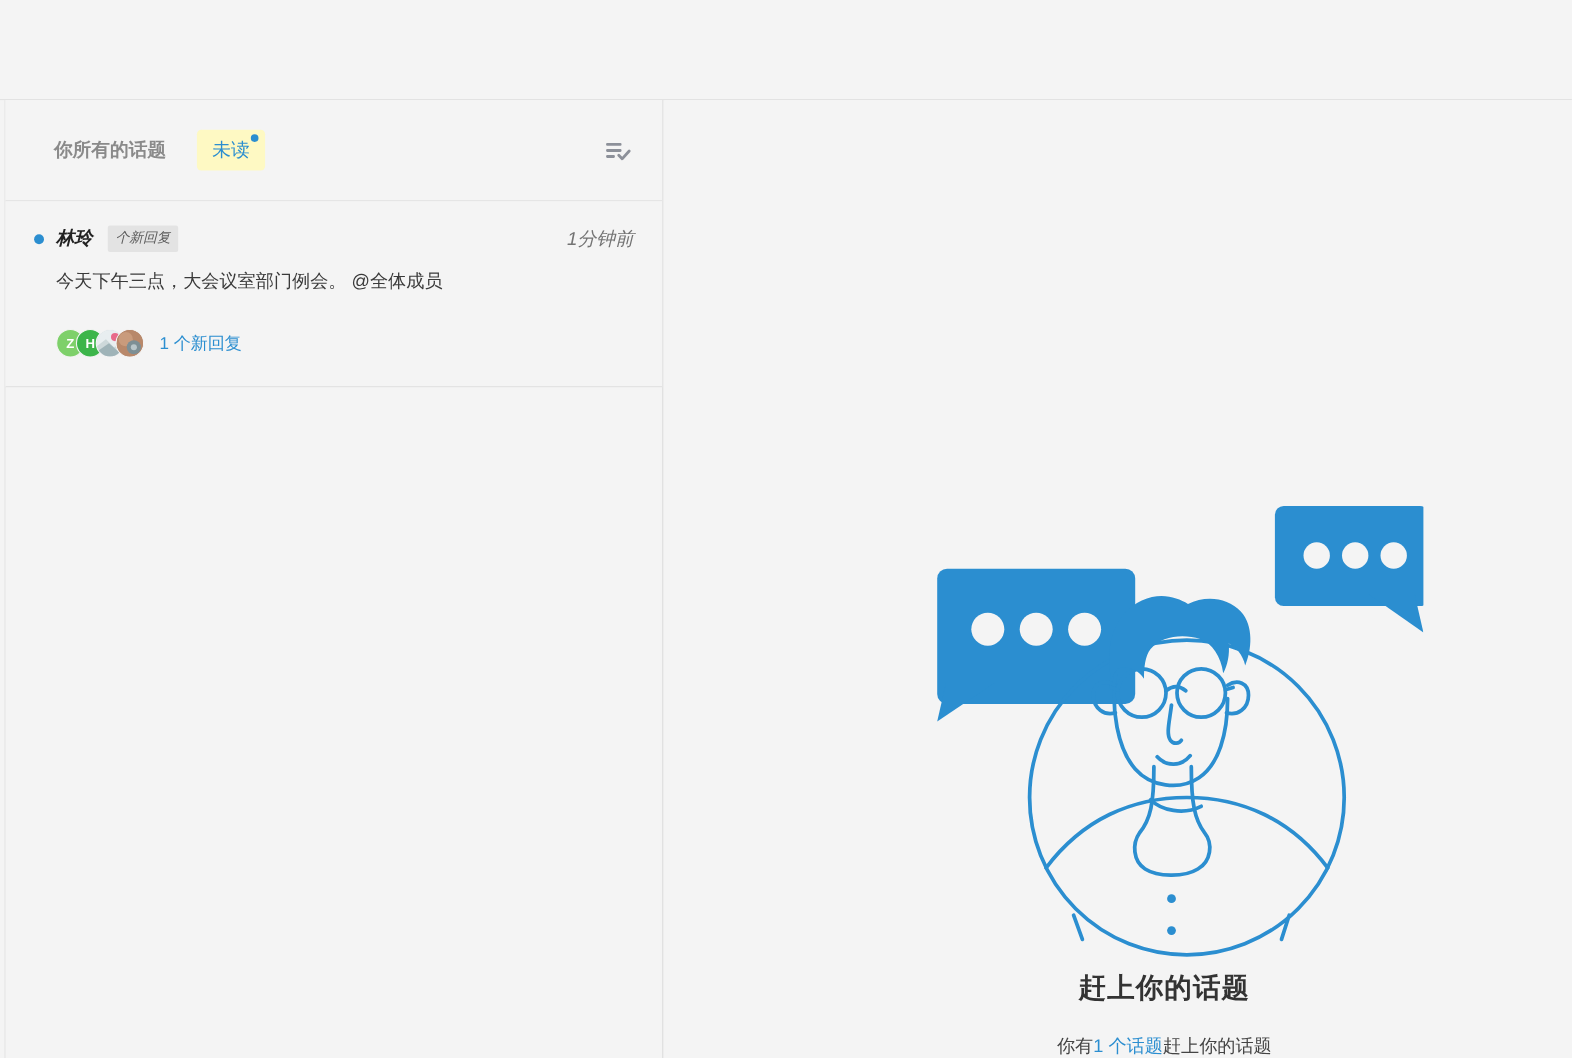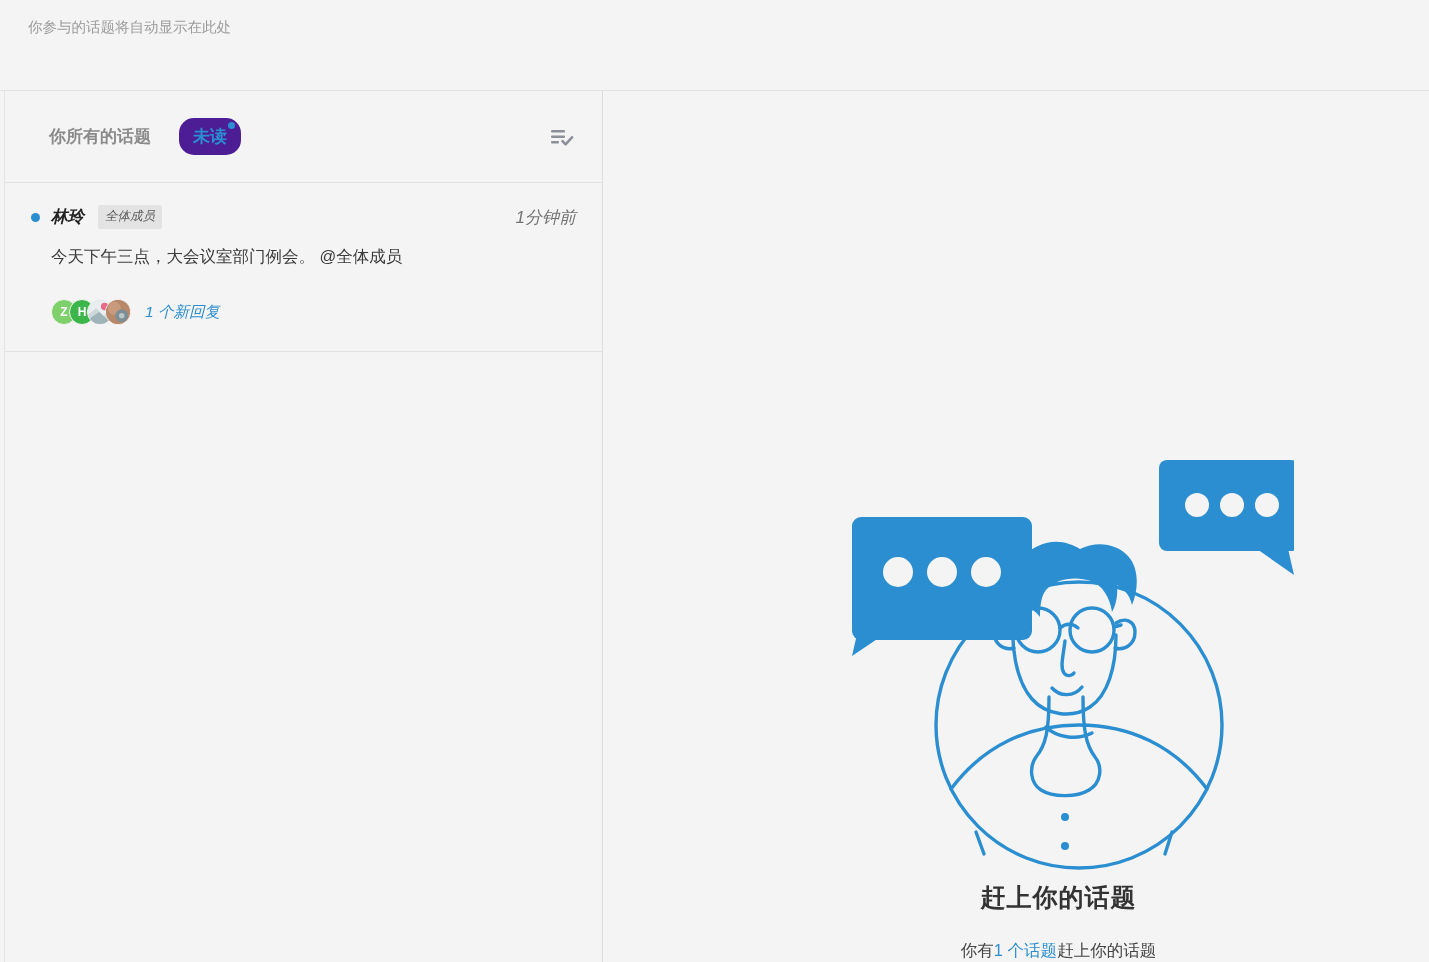"你参与的话题将自动显示在此处" div.page-subtitle { html: <div>你参与的话题将自动显示在此处</div> -> none }
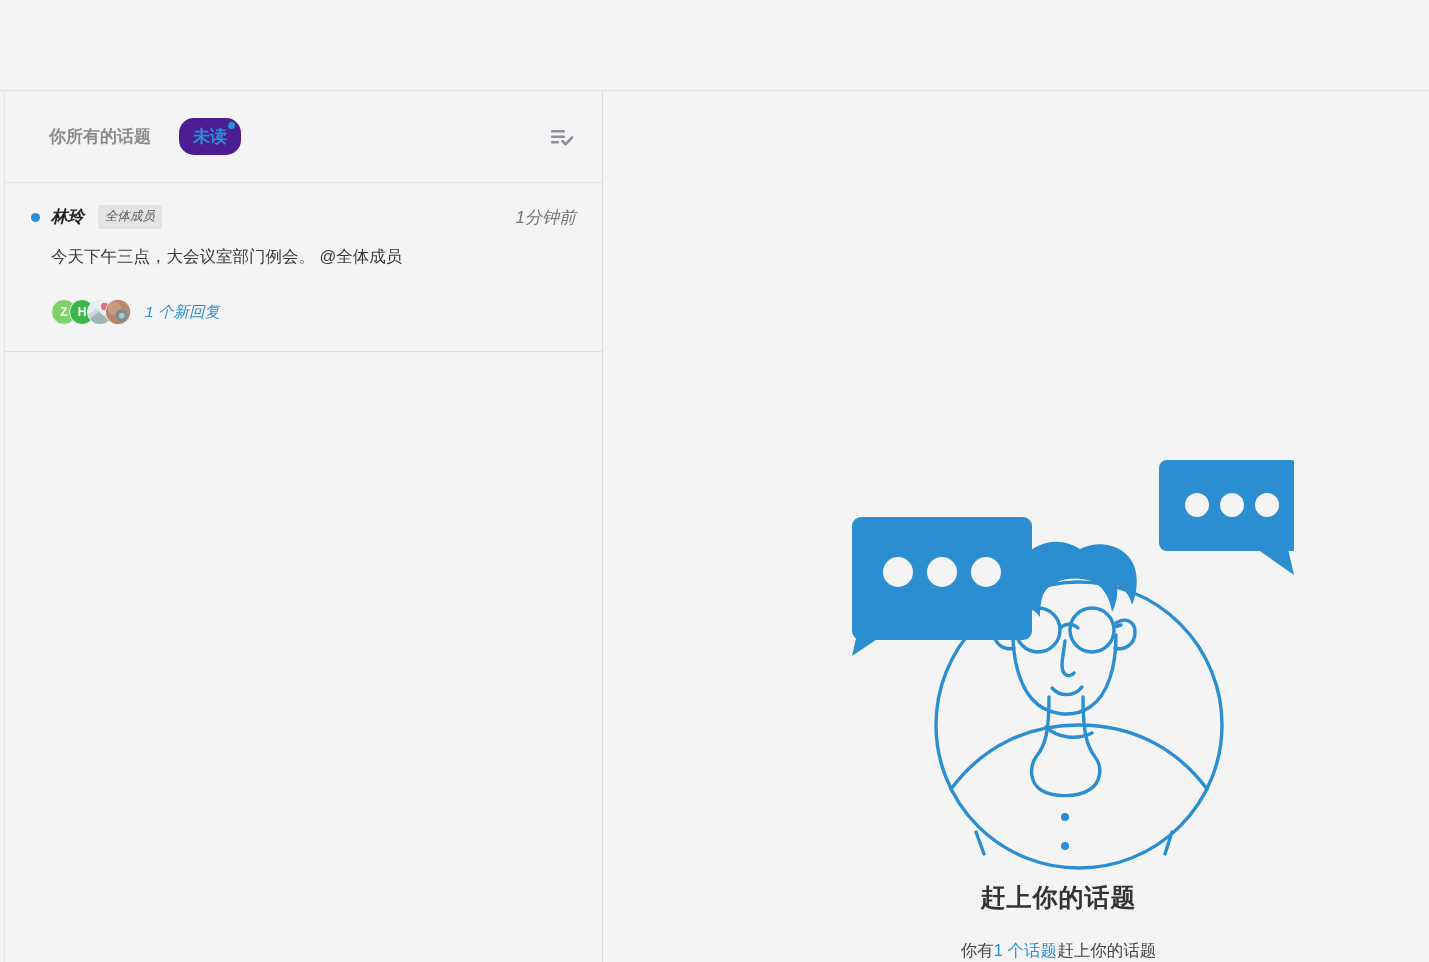"未读" .tab.active { background: #4c1d95 -> #fef9c3; border-radius: 15px -> none; font-weight: bold -> normal }
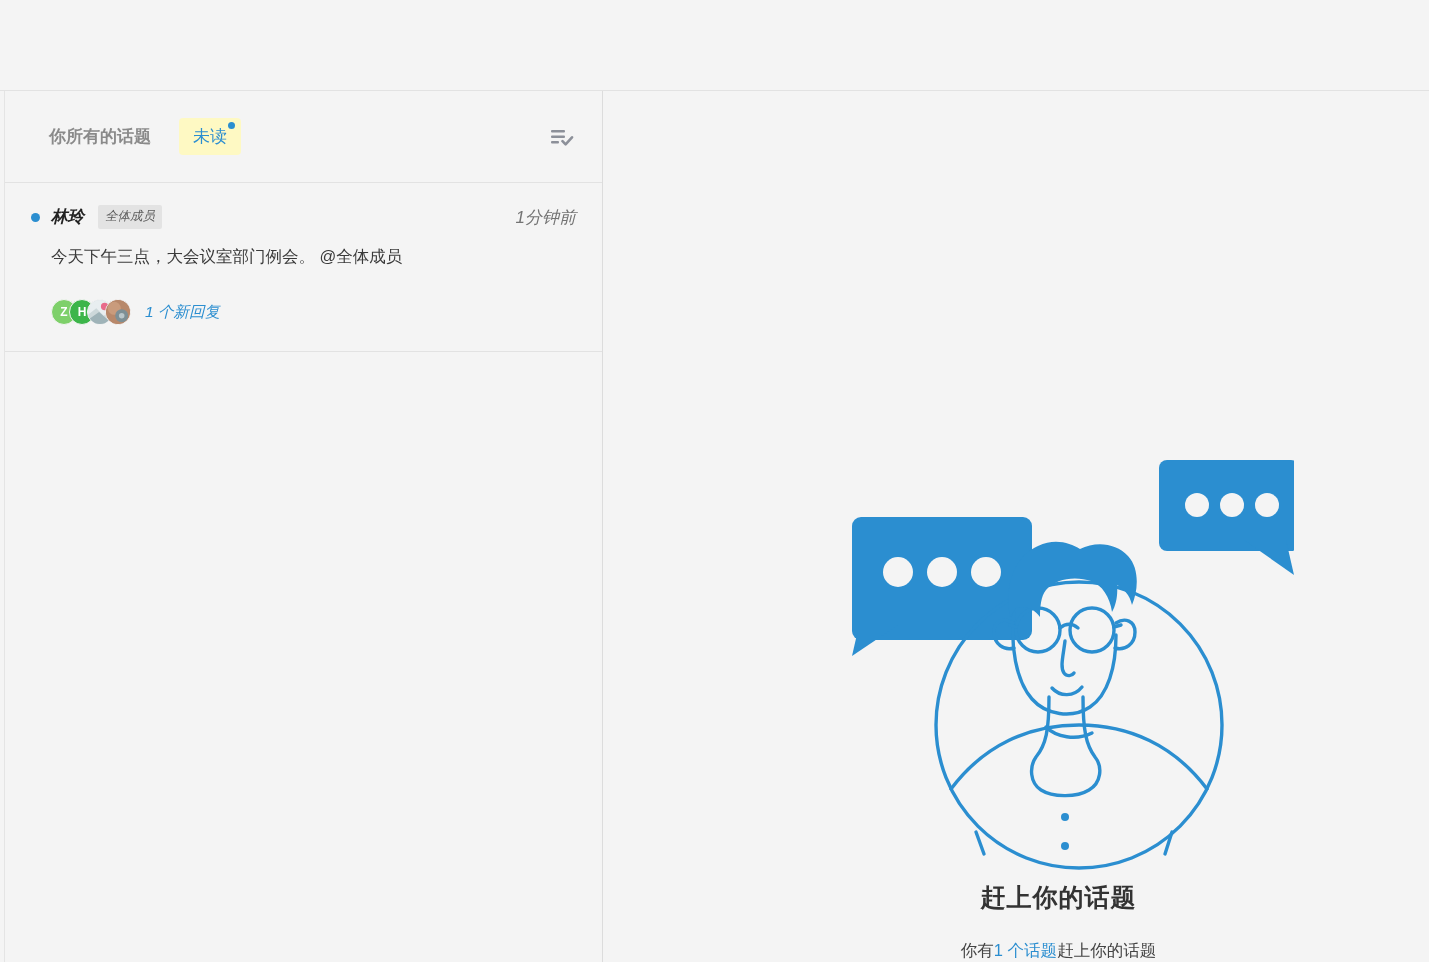"全体成员" span.badge-tag { text: 全体成员 -> 个新回复 }
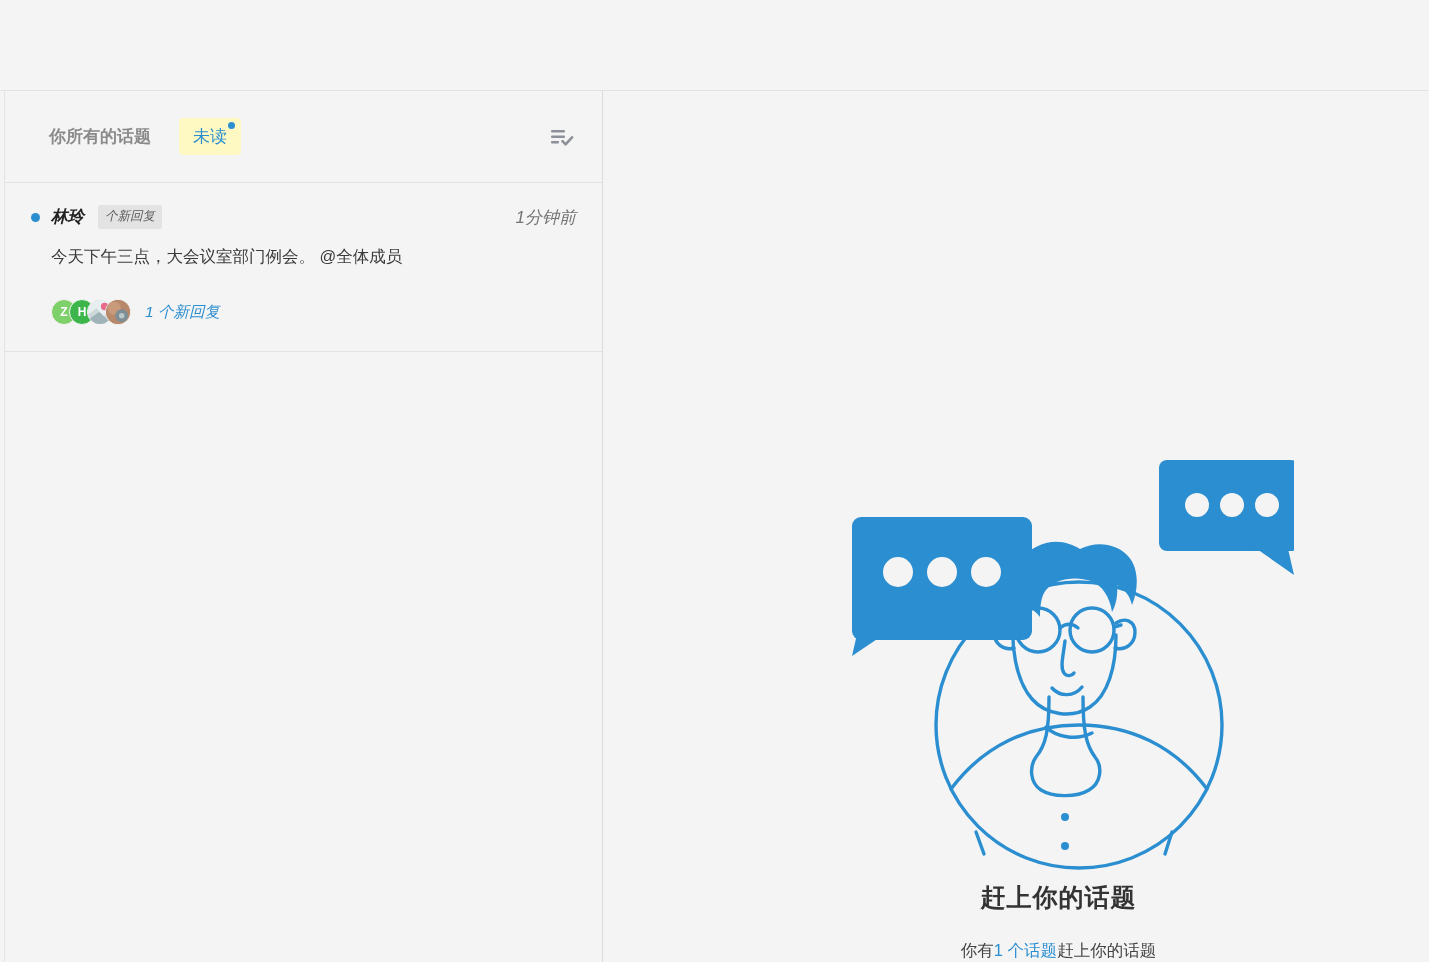"1 个新回复" .reply-link { font-style: italic -> none }
